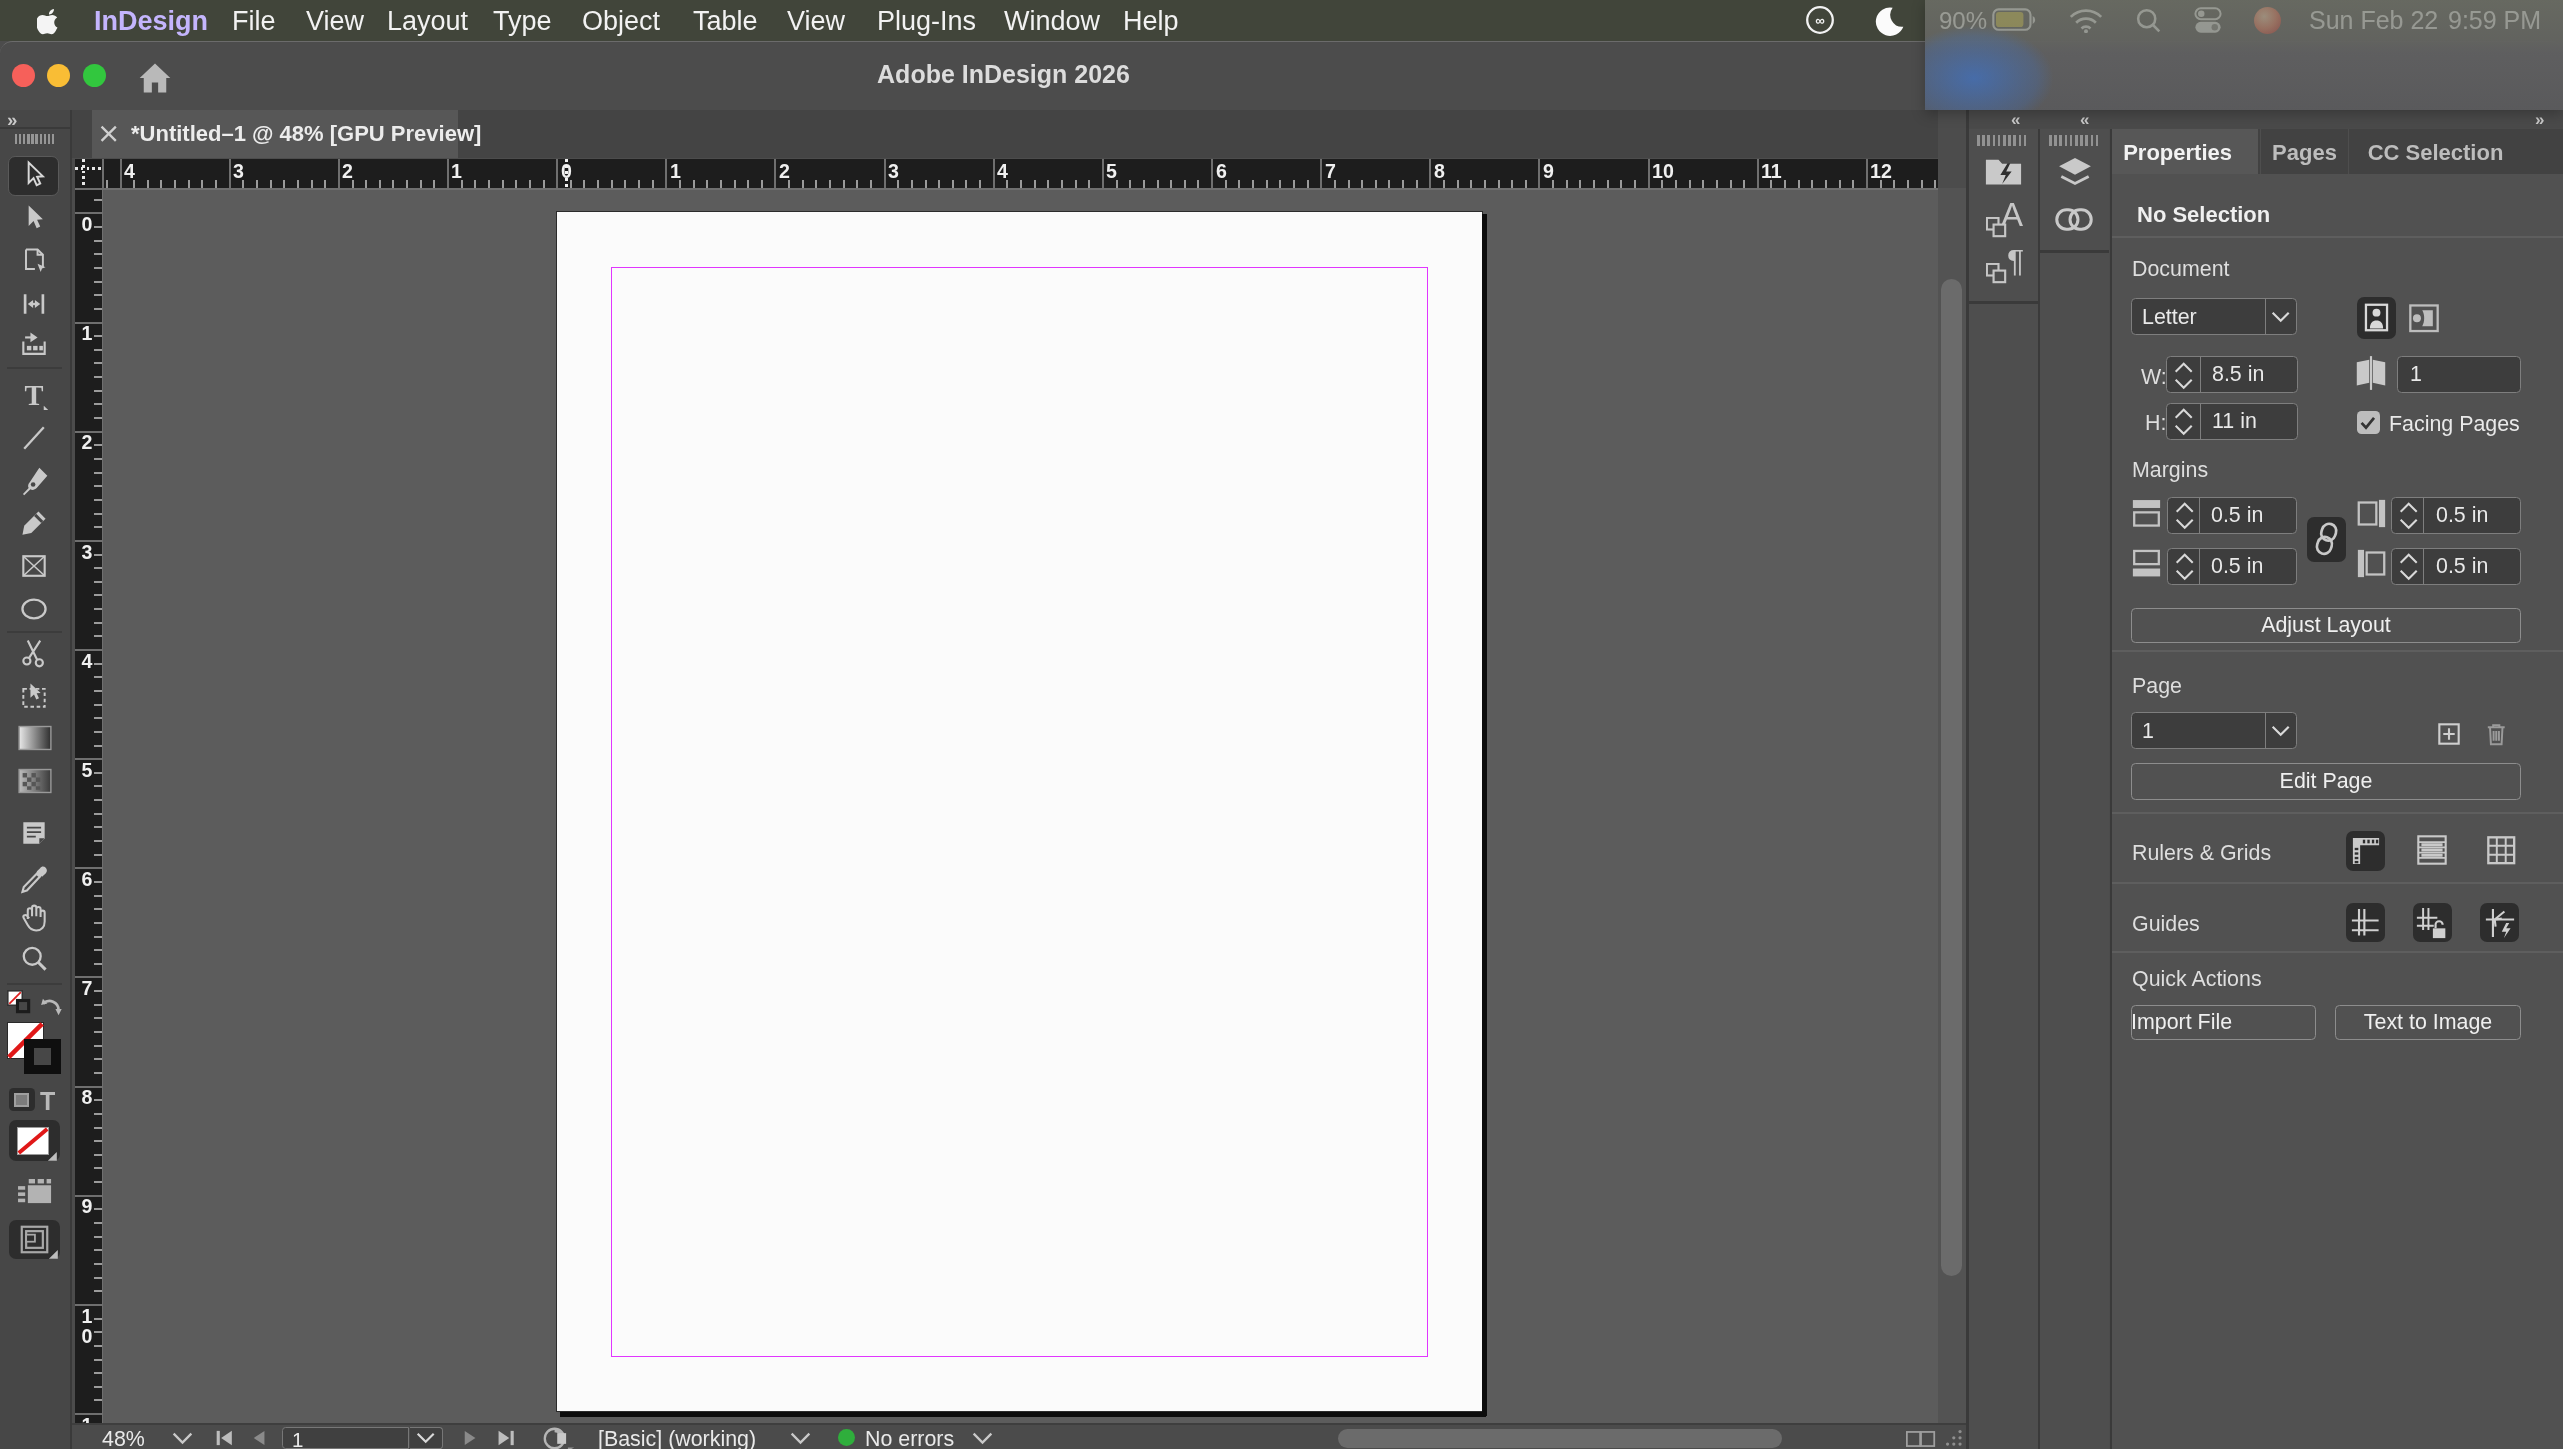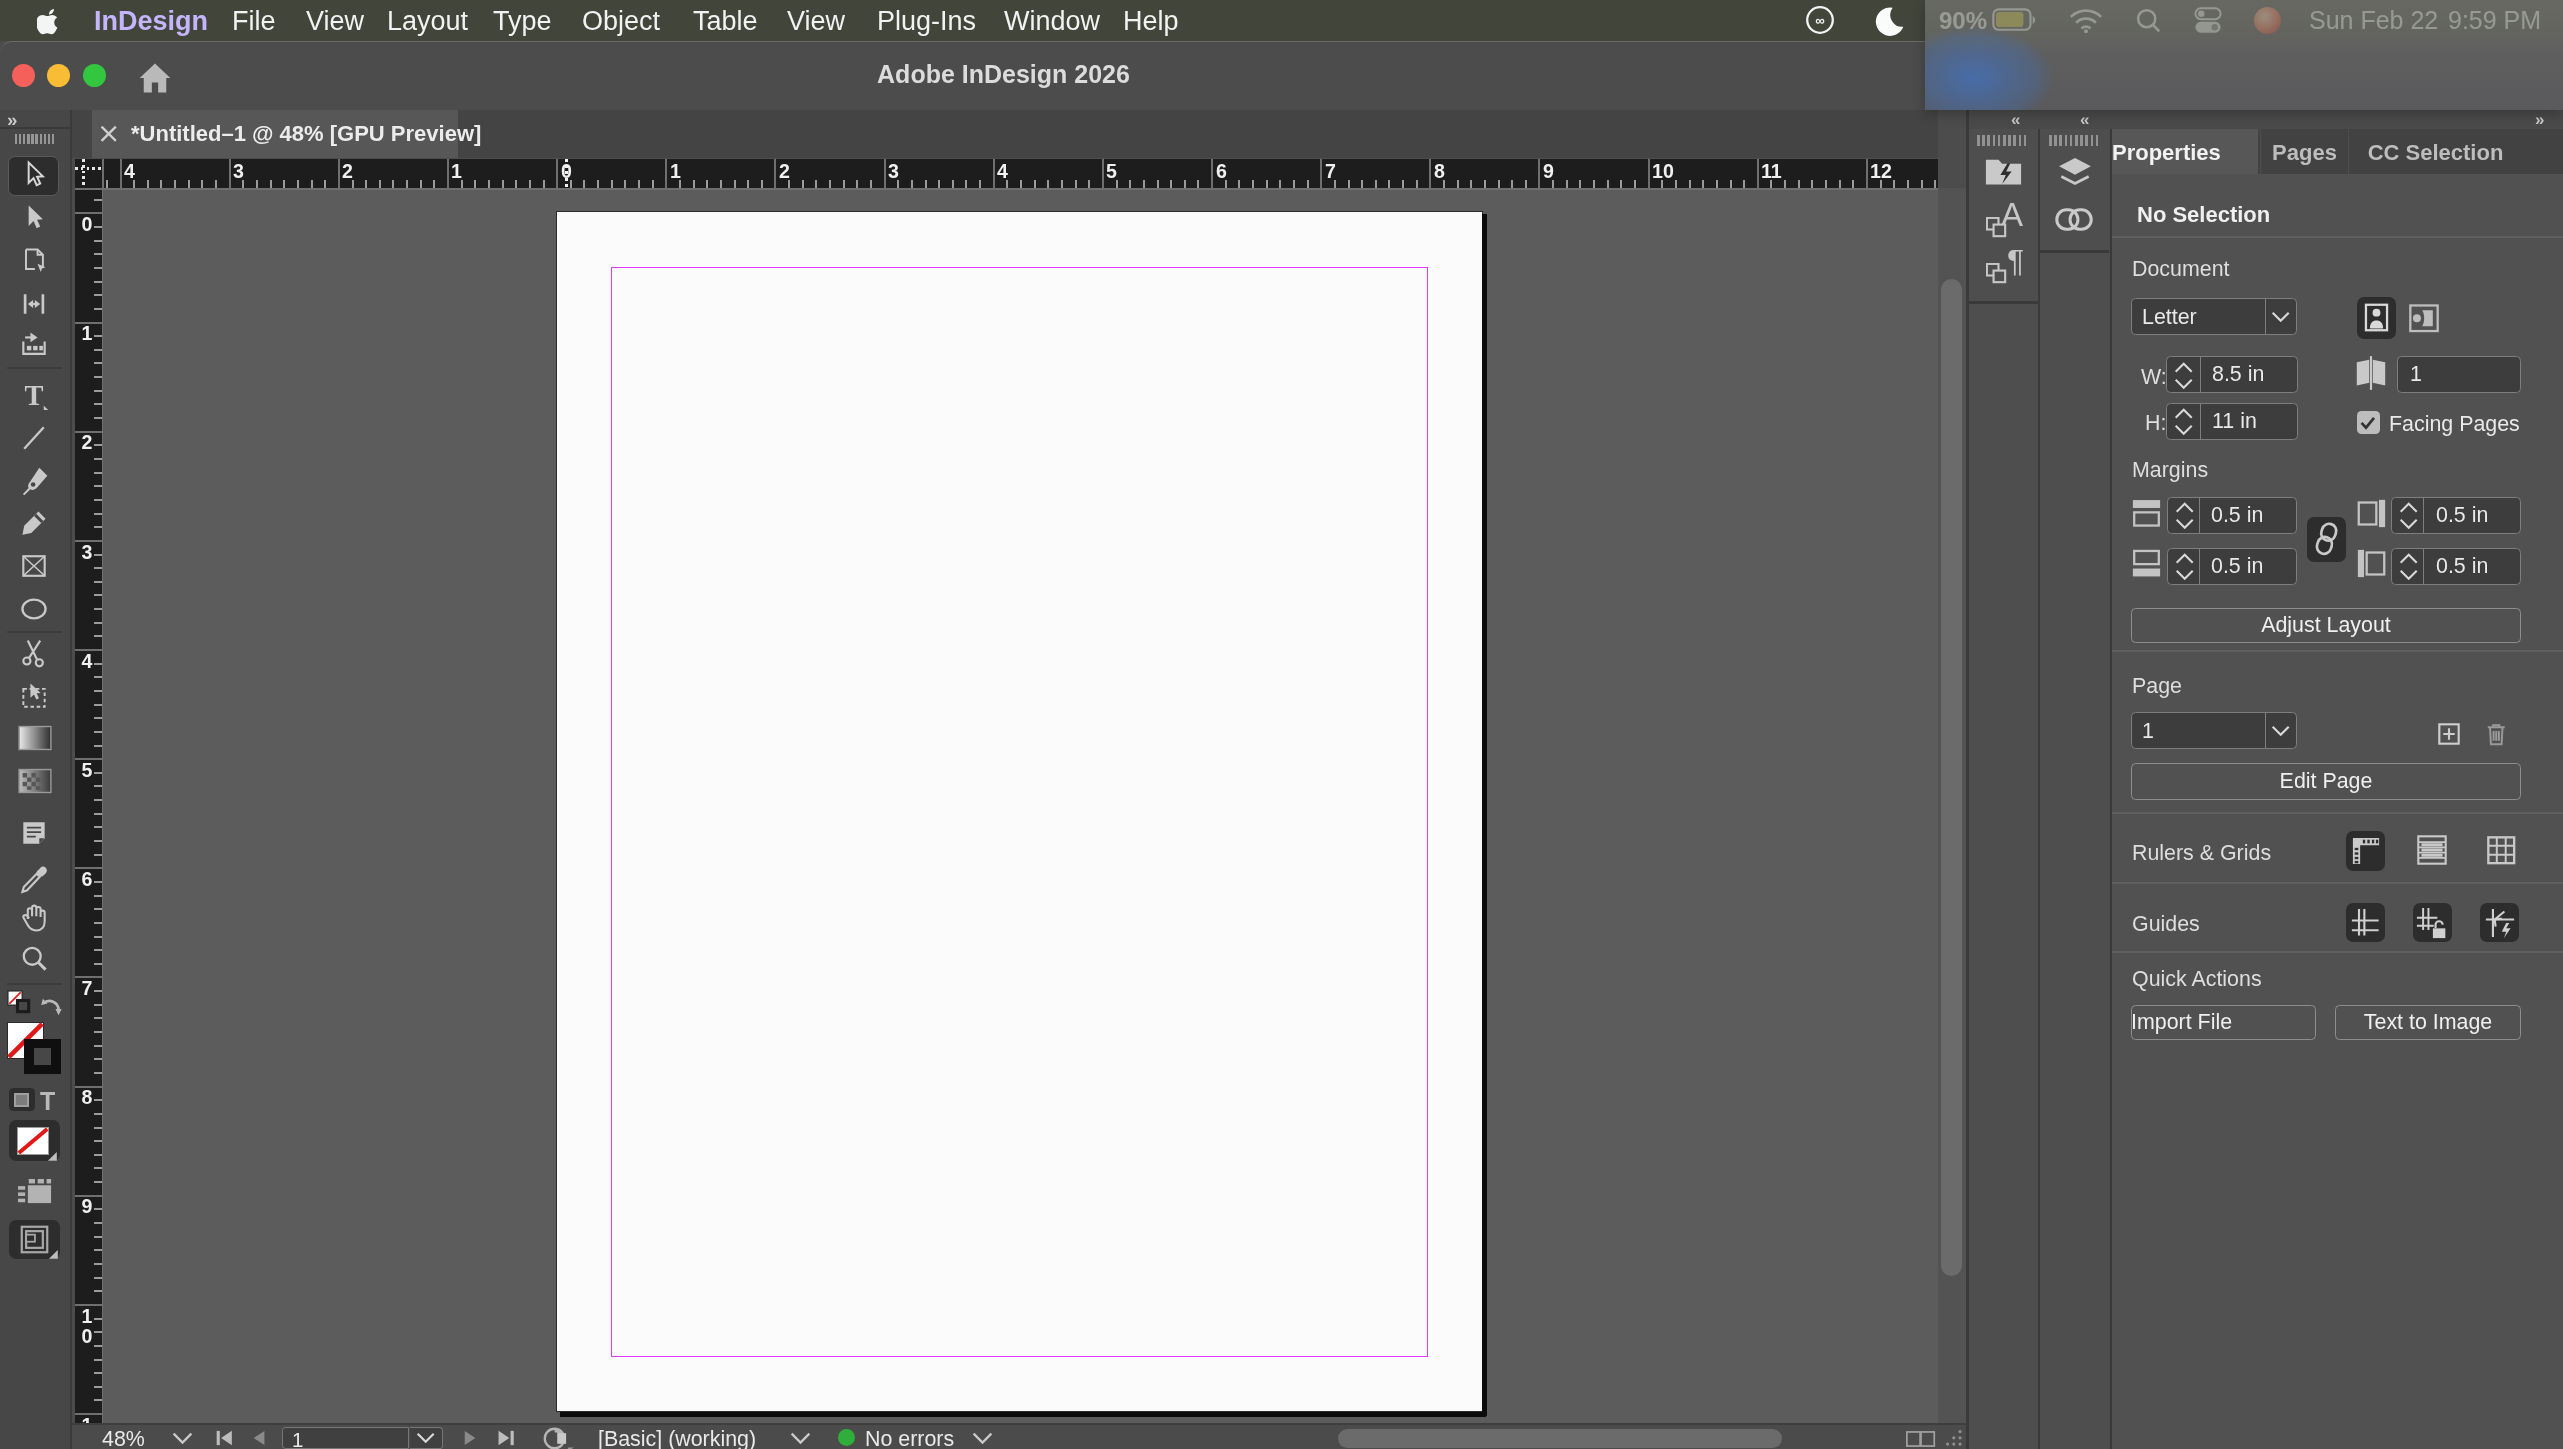"90%" div { font-weight: 700 -> 400 }
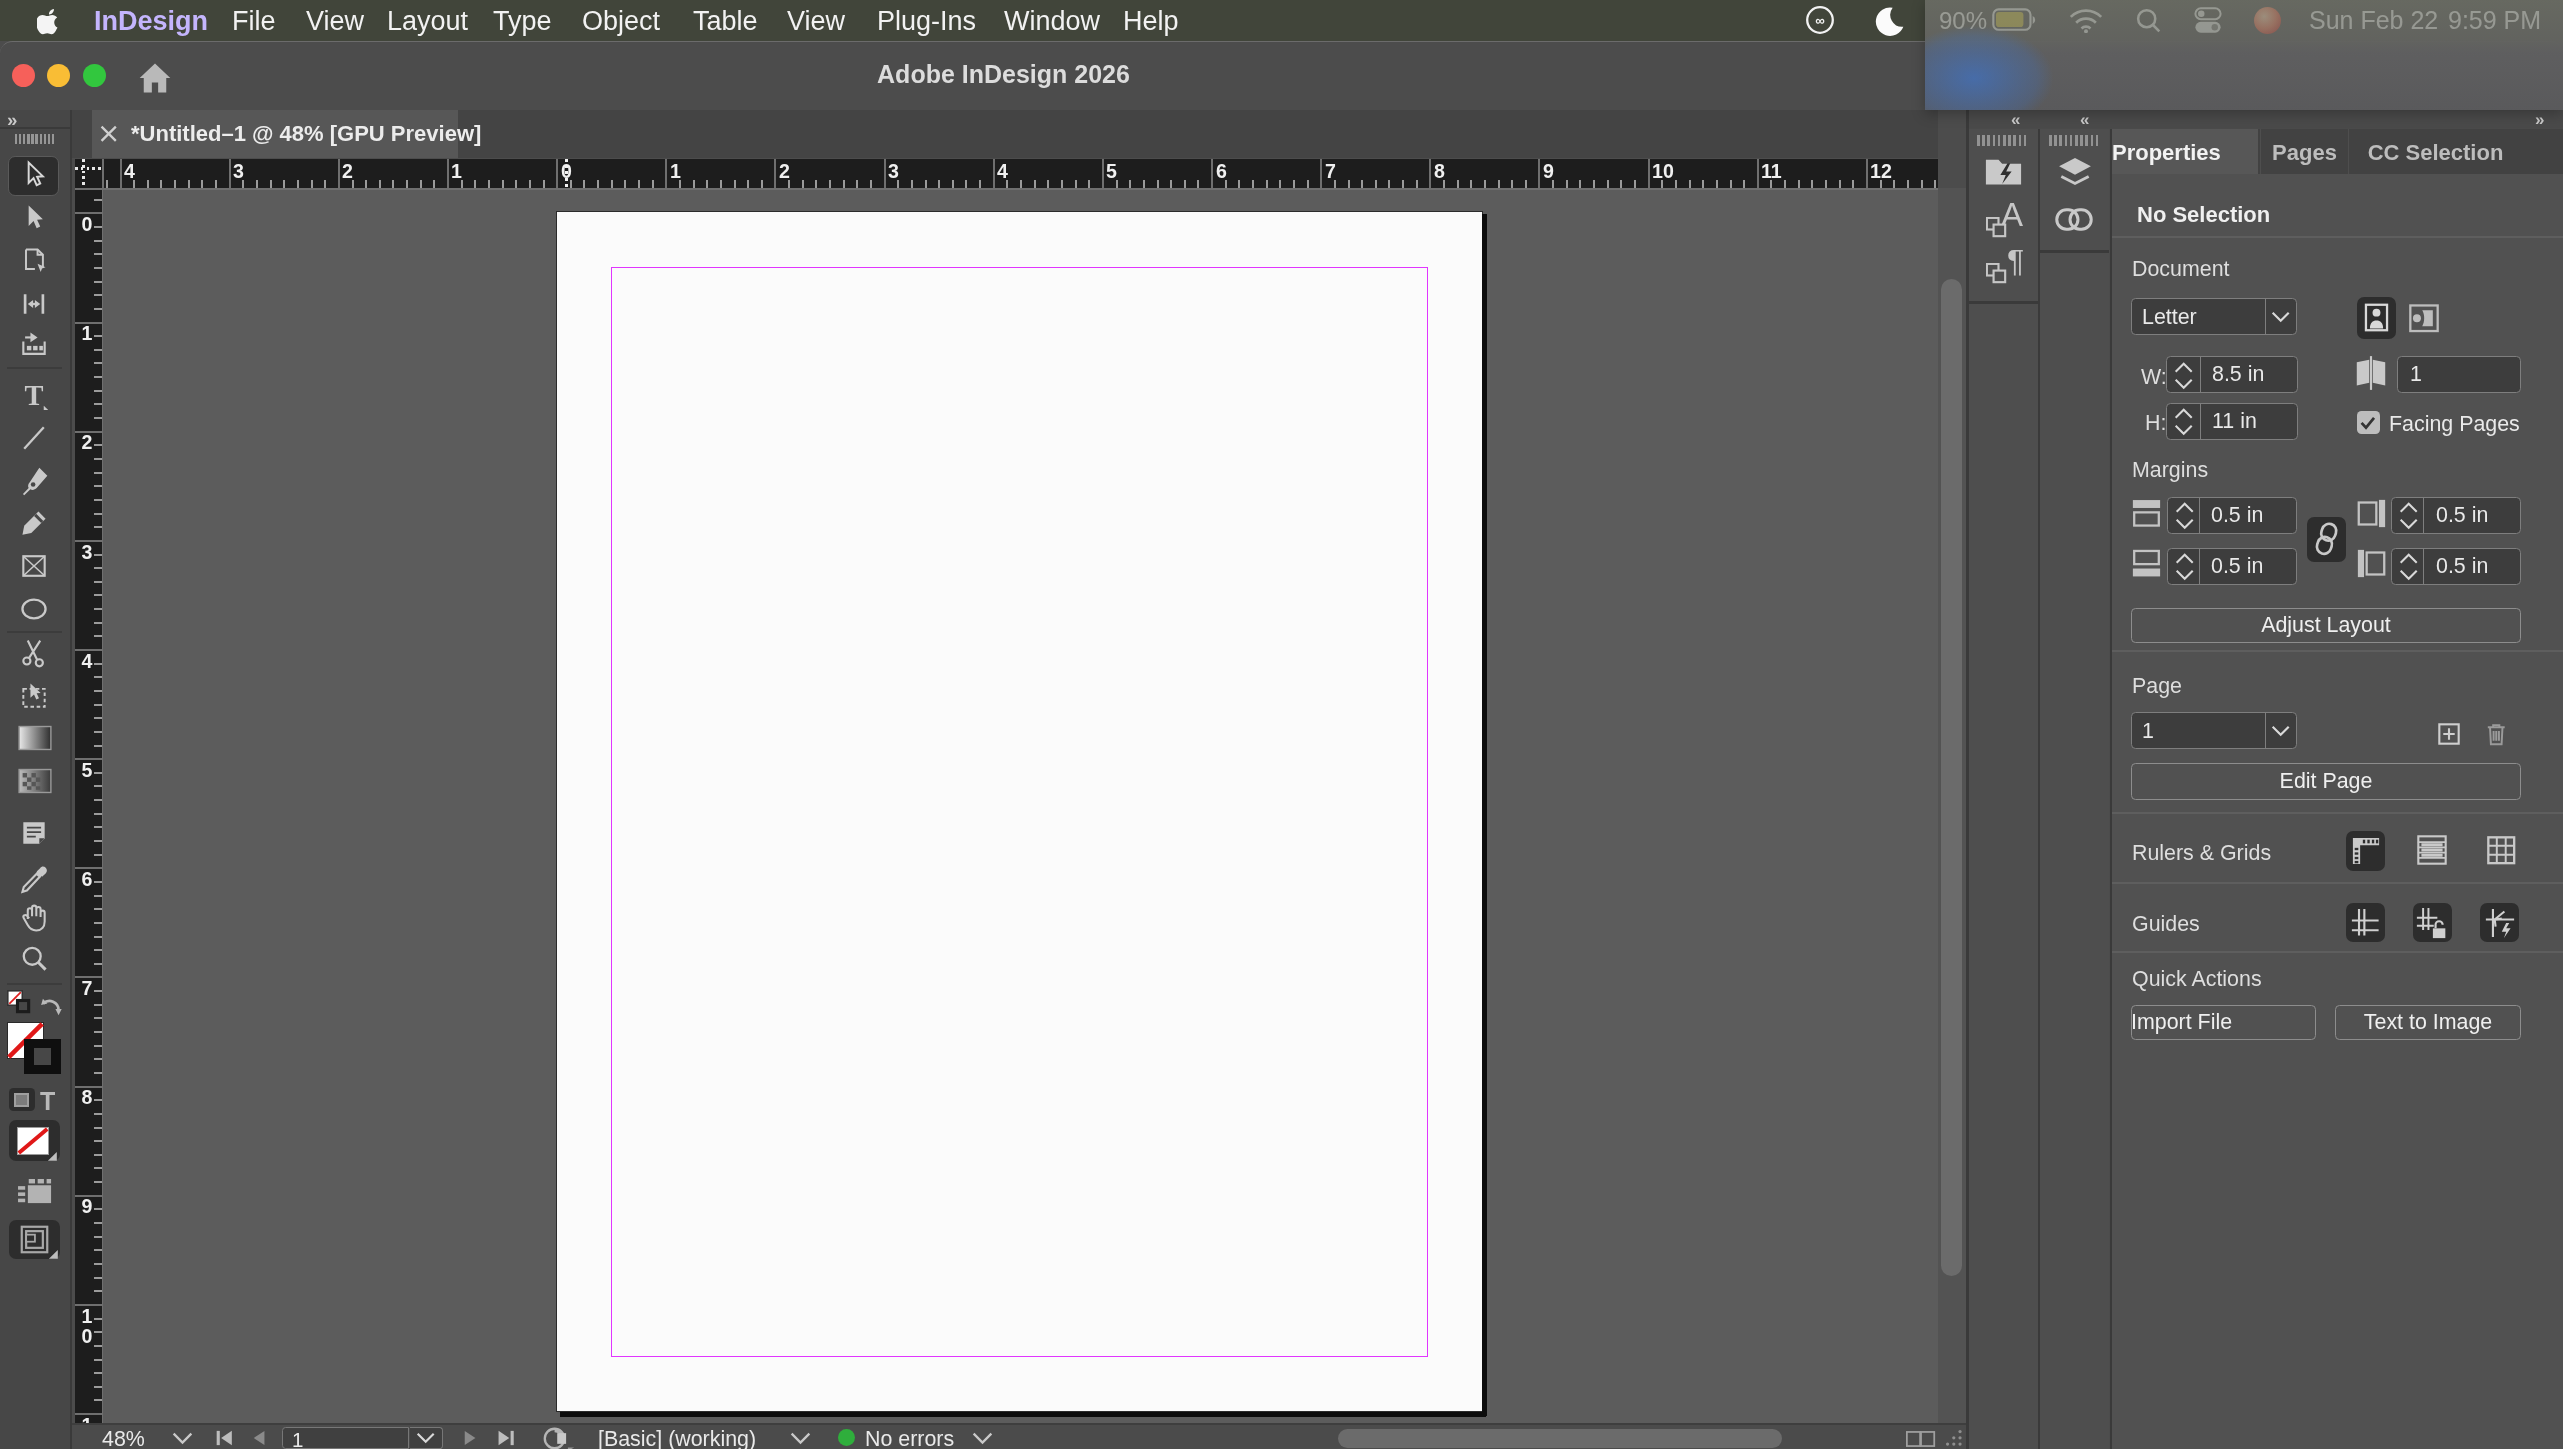"Properties" div { text-align: left -> right }
